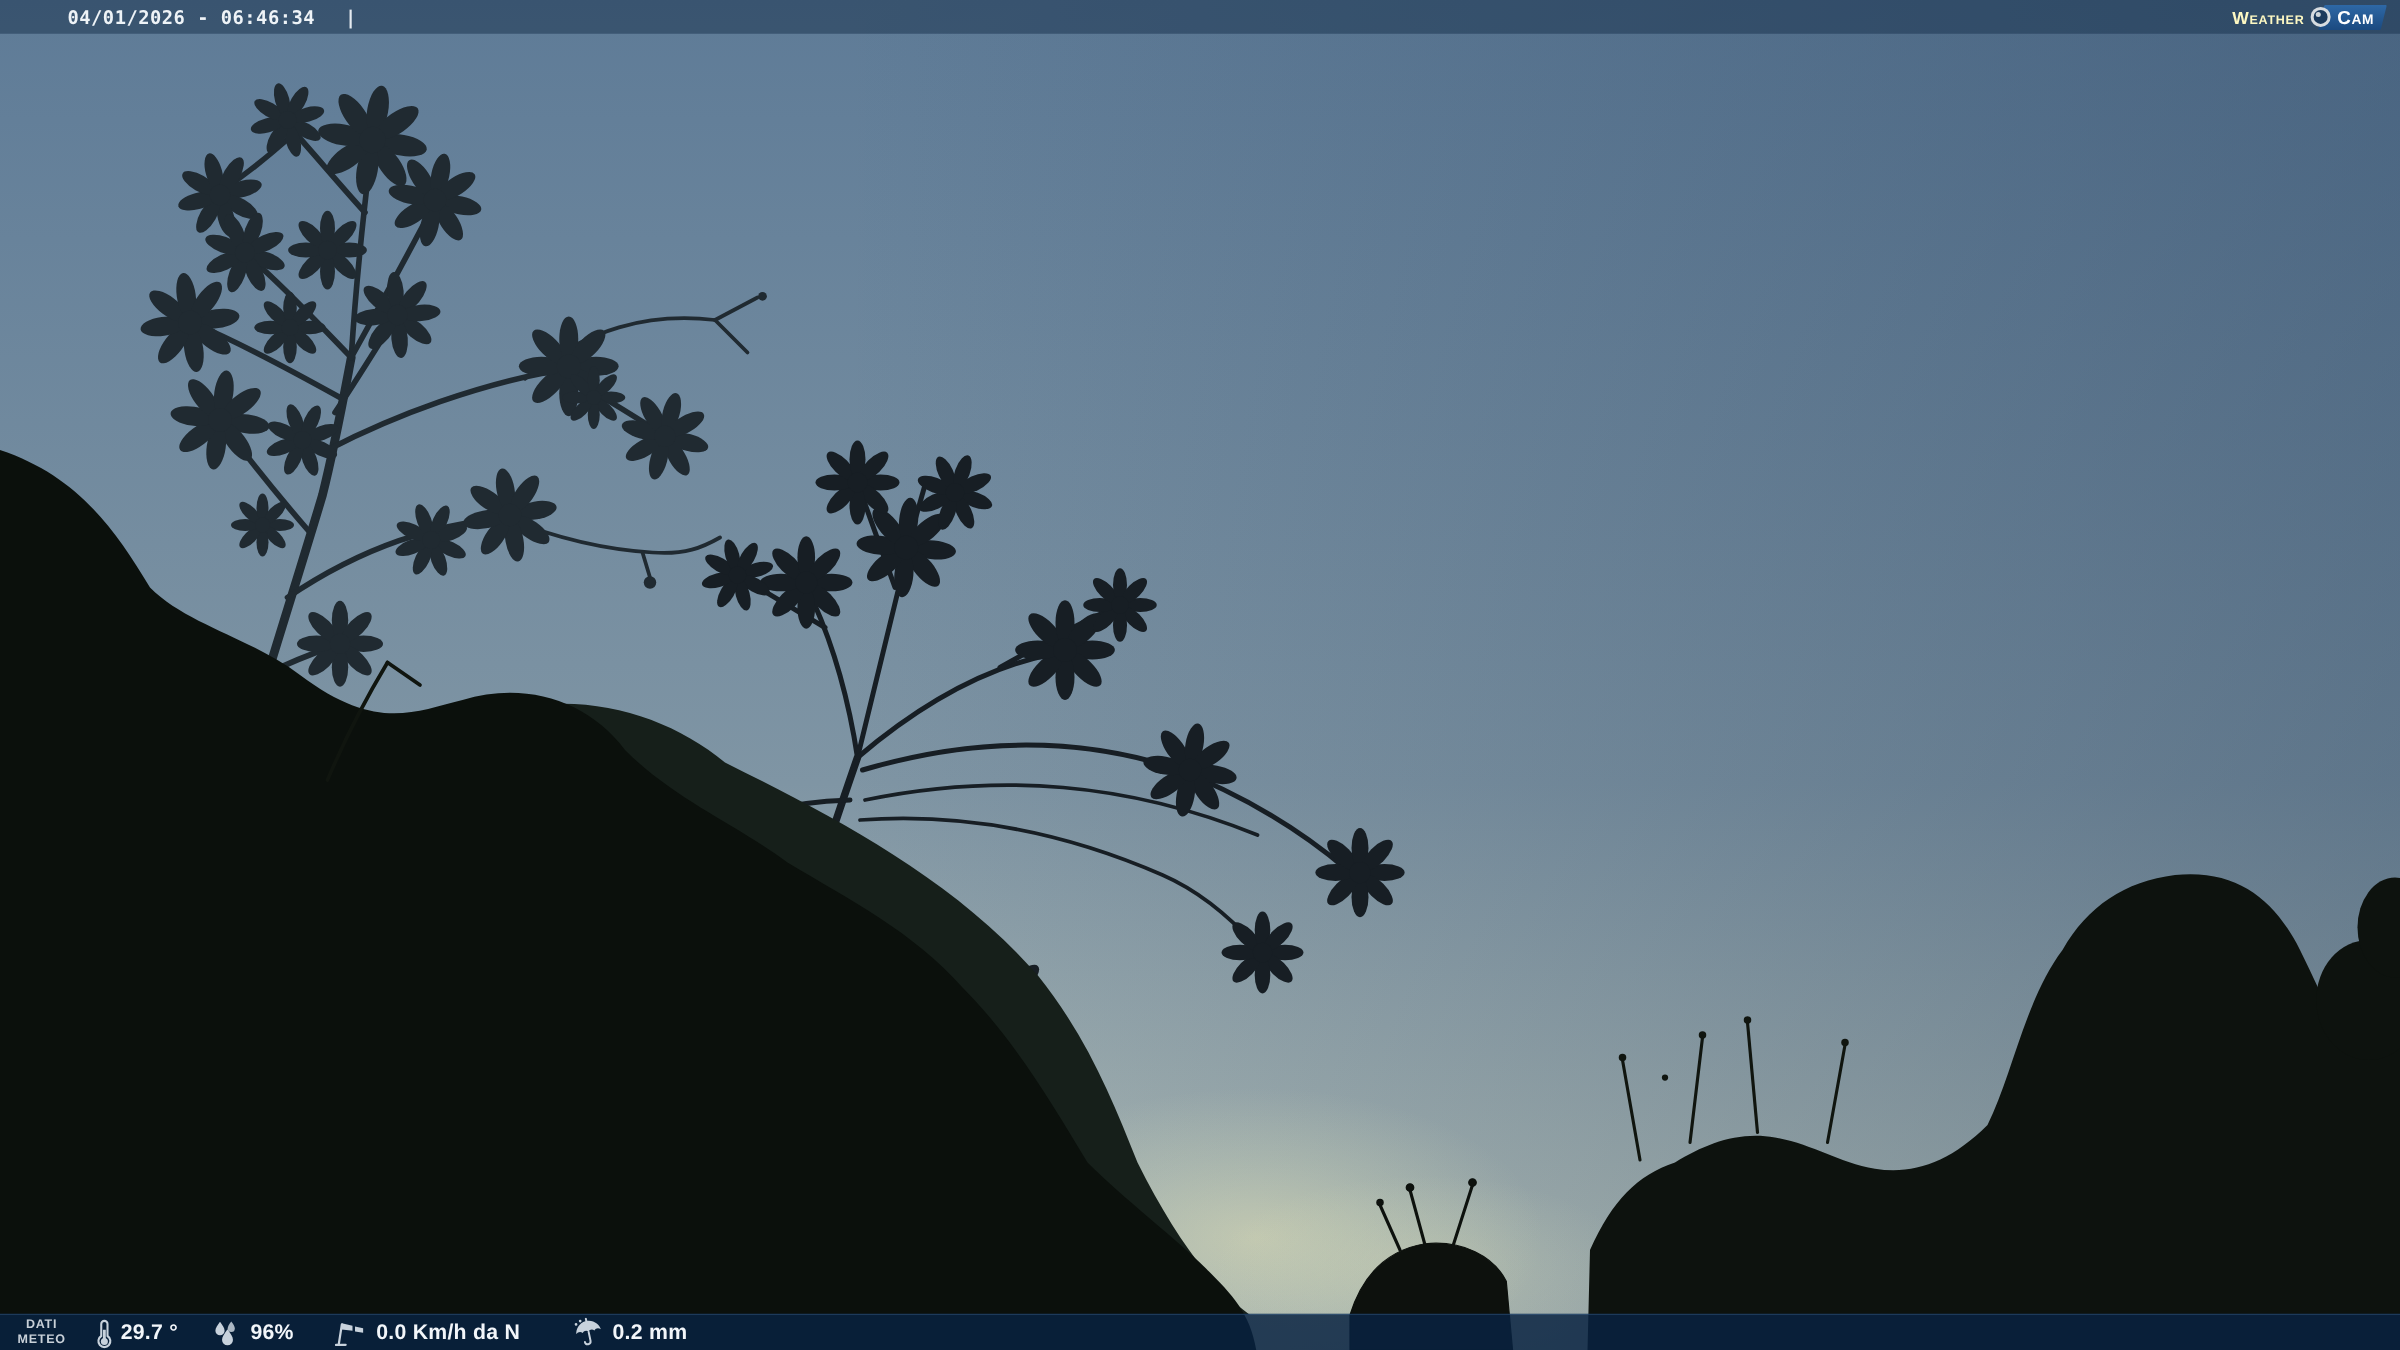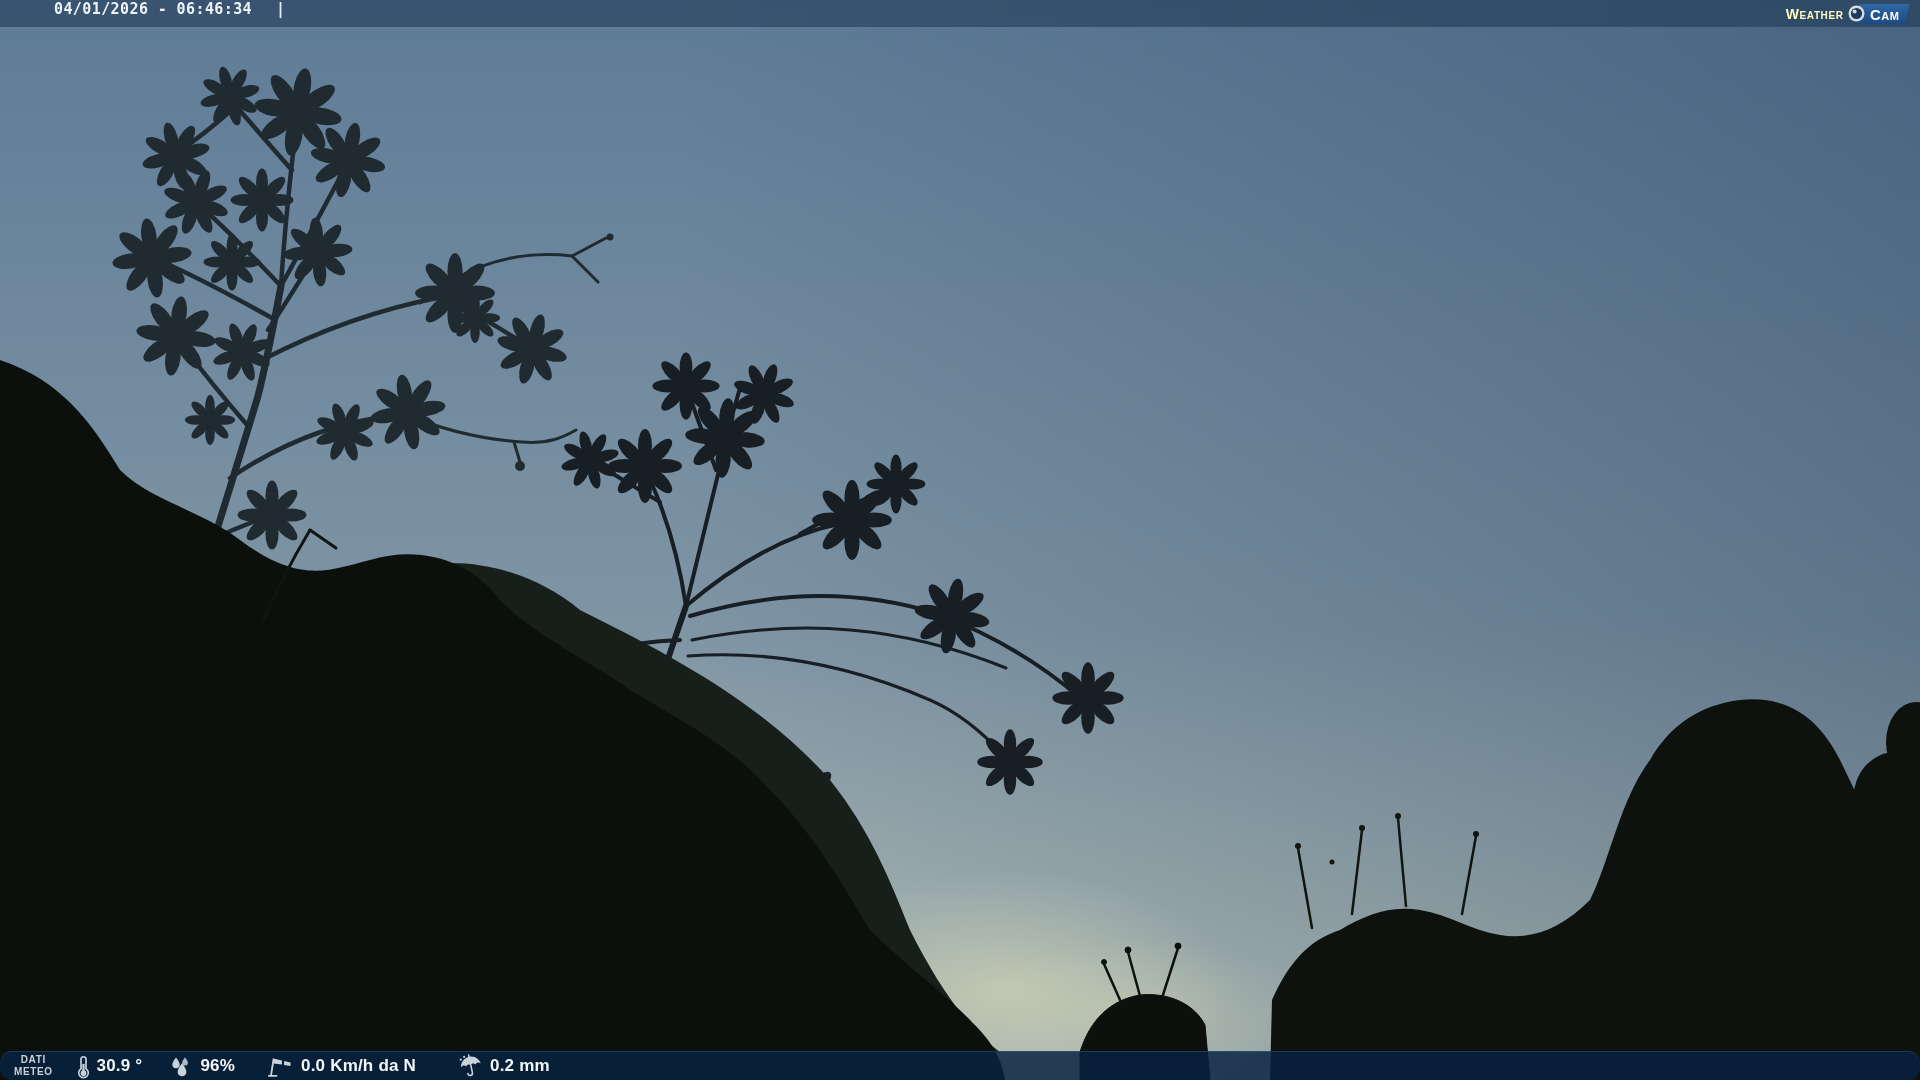"04/01/2026 - 06:46:34" .topbar { align-items: none -> center }
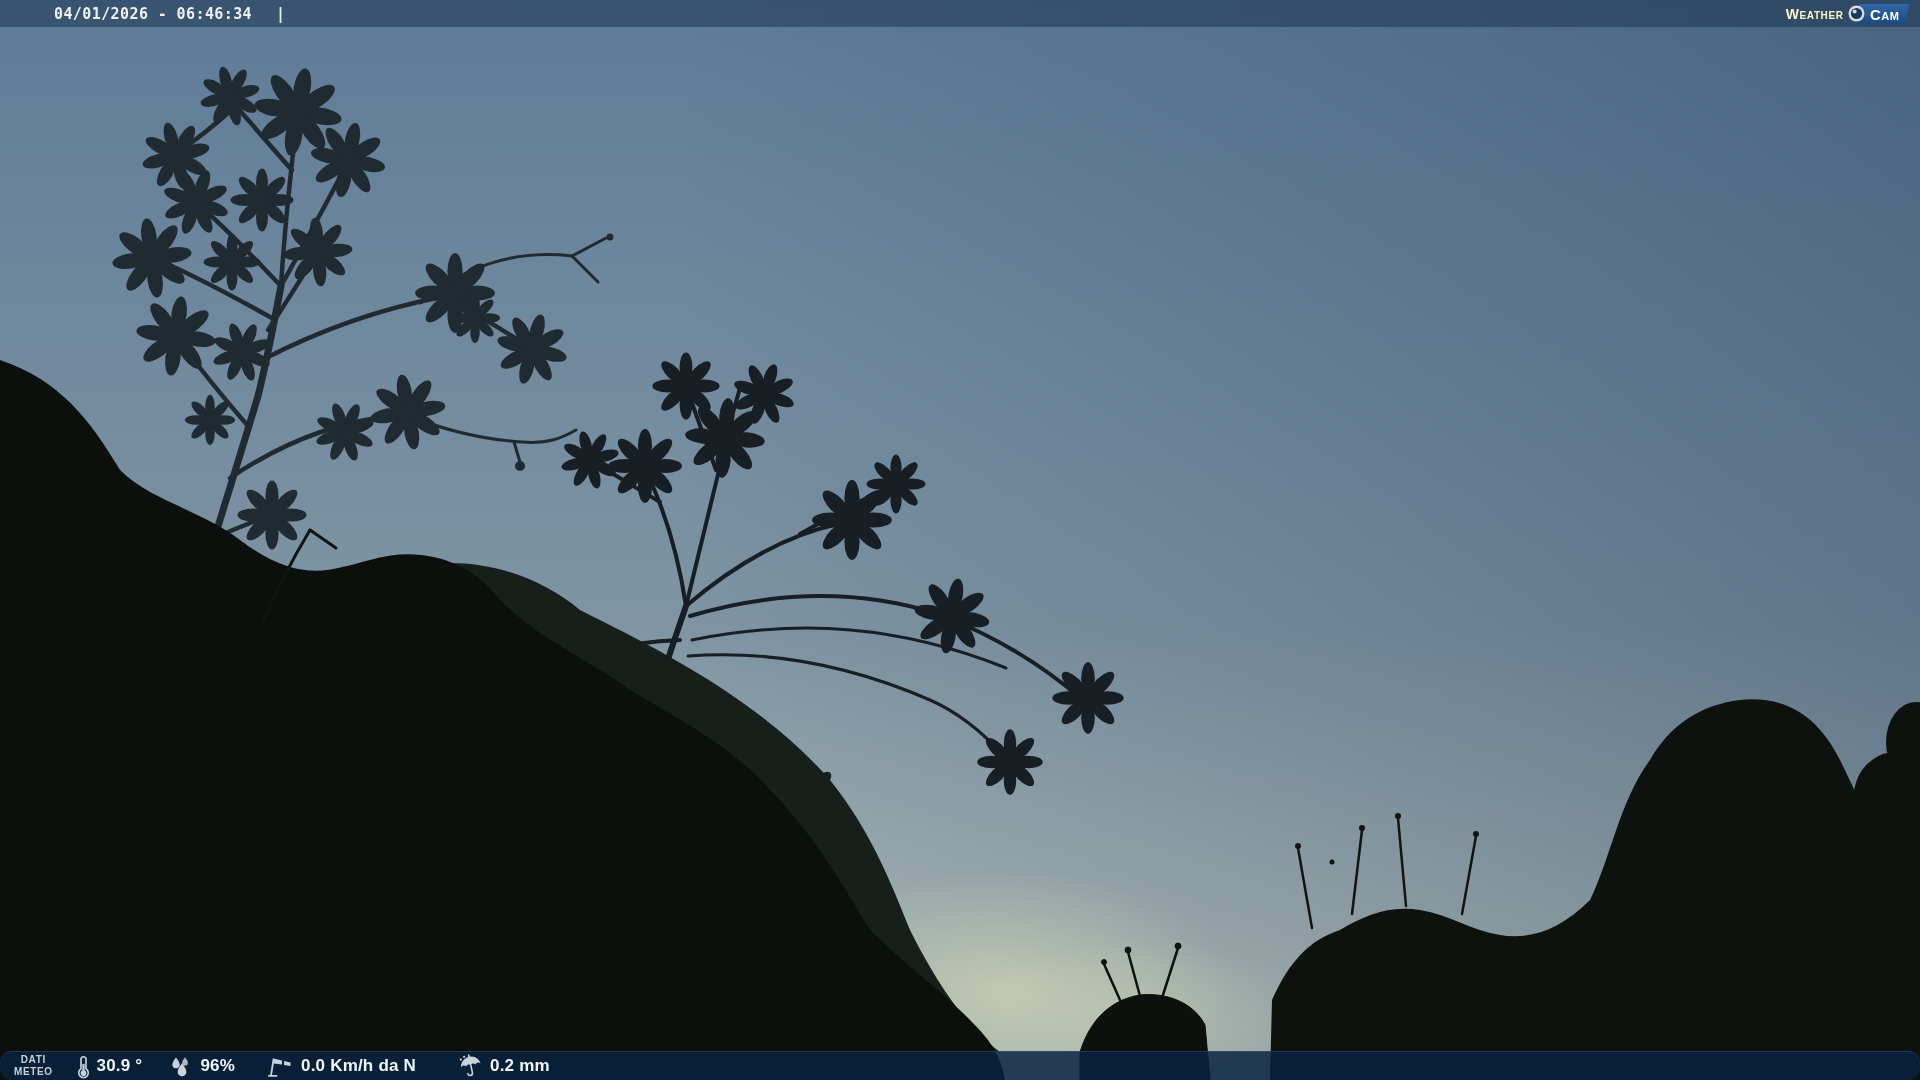"DATI" .botbar { border-radius: 12px -> none }
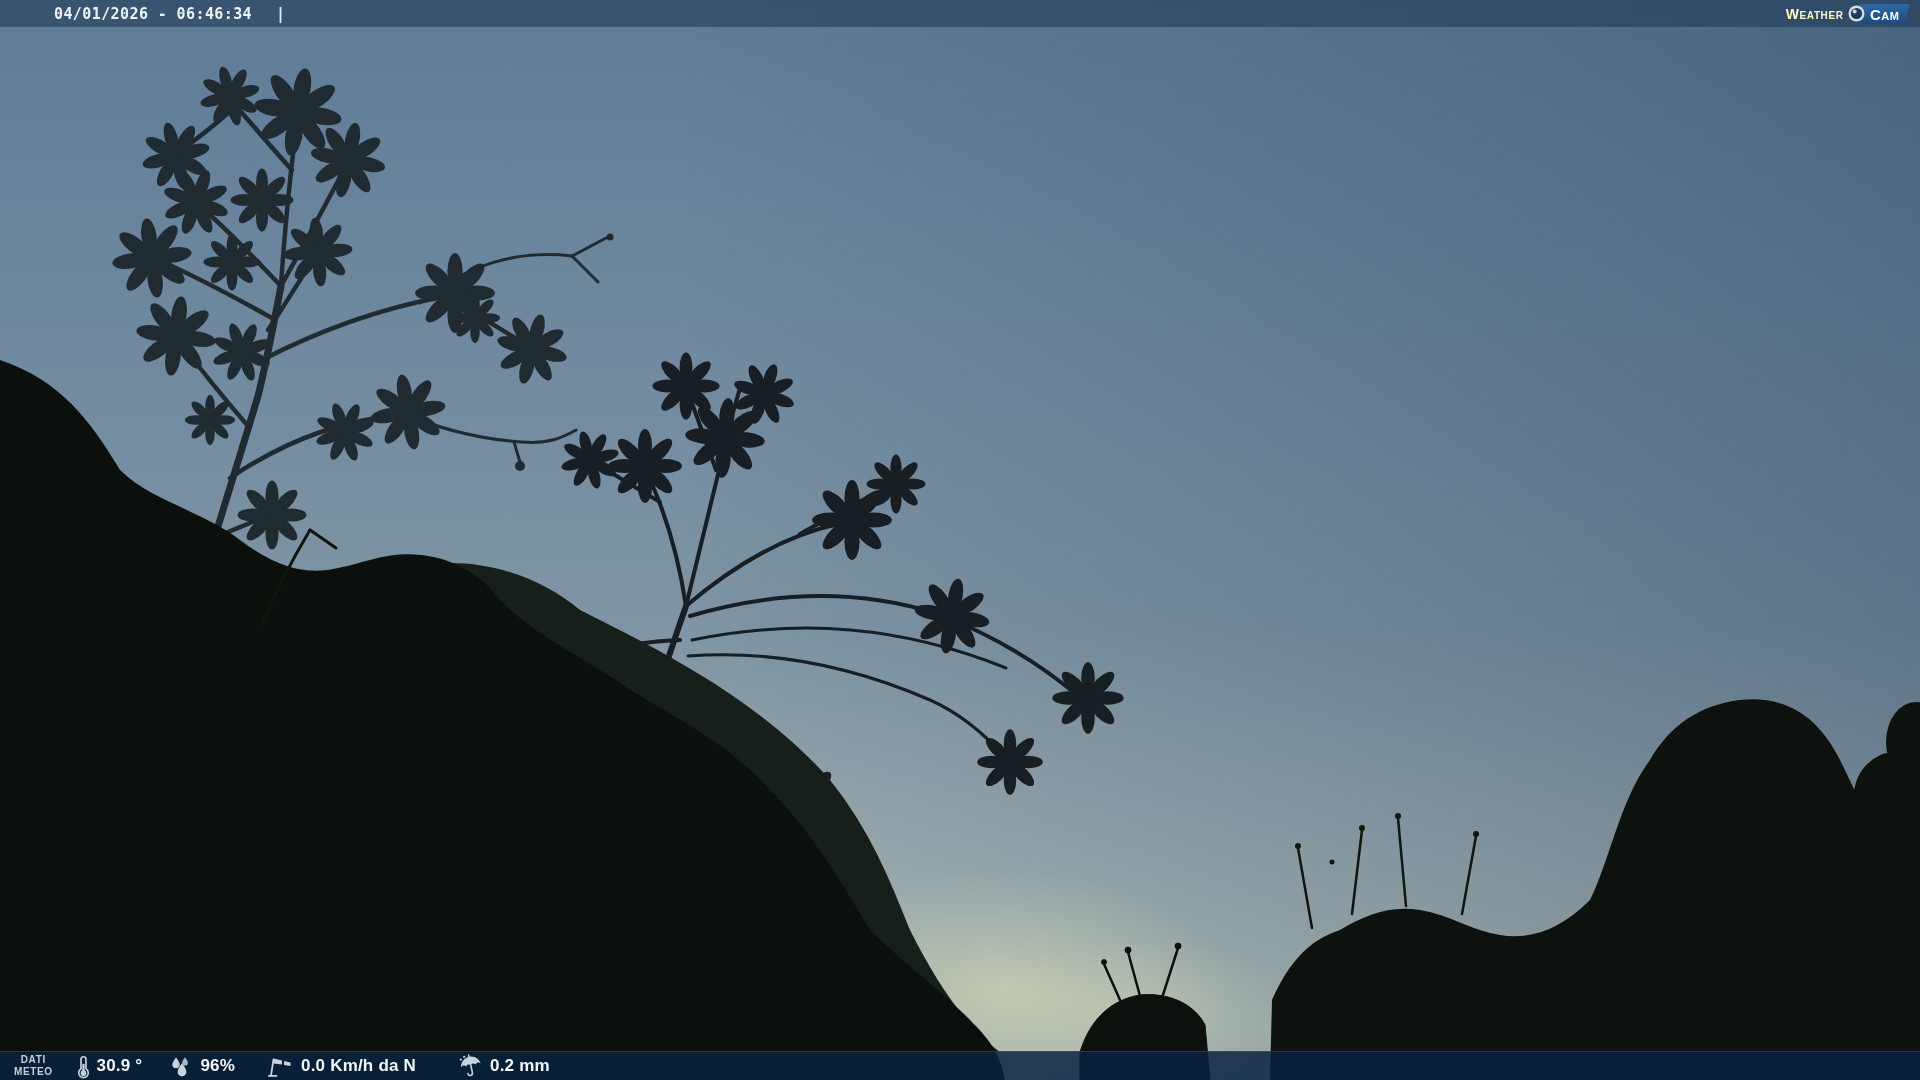"30.9 °" span.wx-value { text: 30.9 -> 29.7 }
